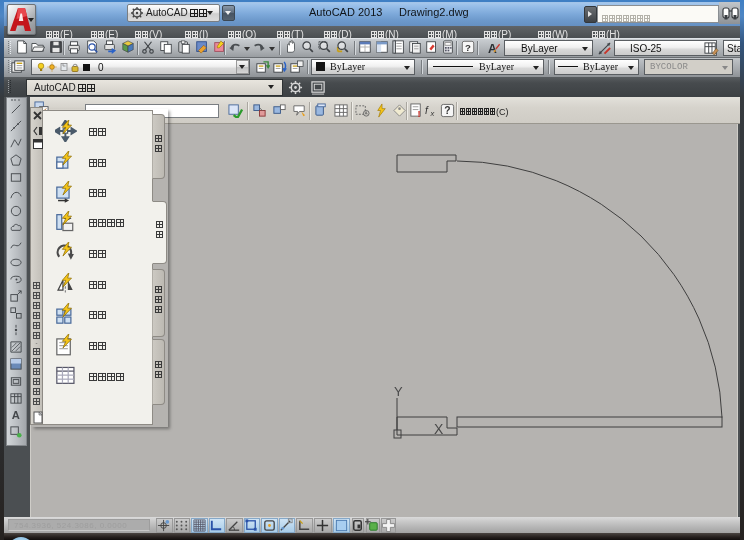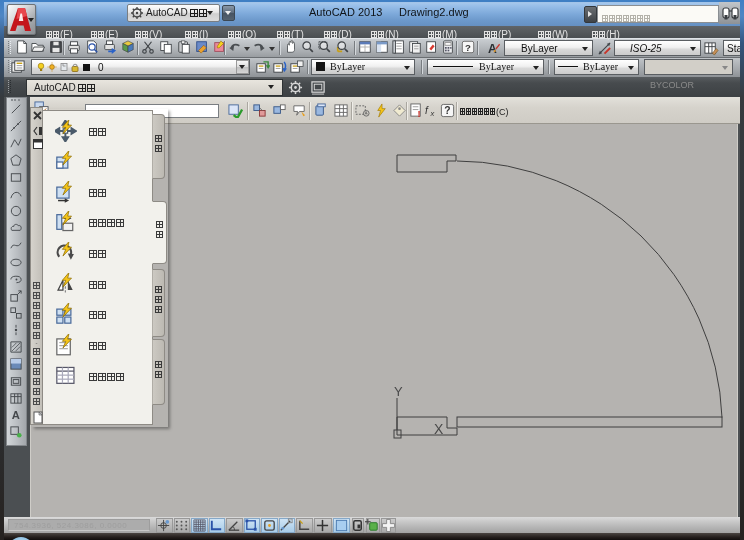"ISO-25" div.combo { font-style: italic -> none; width: 87px -> 103px }
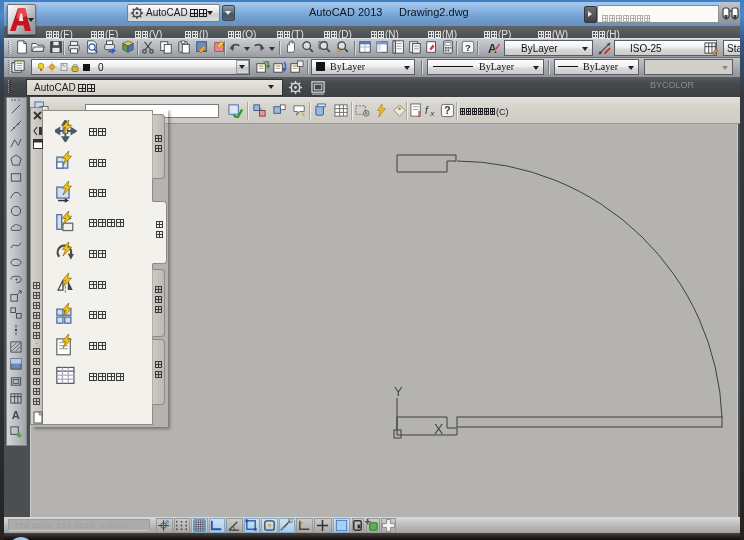"BYCOLOR" div.ab { font-family: Liberation Sans, sans-serif -> Liberation Mono, monospace; top: 80px -> 62px }
